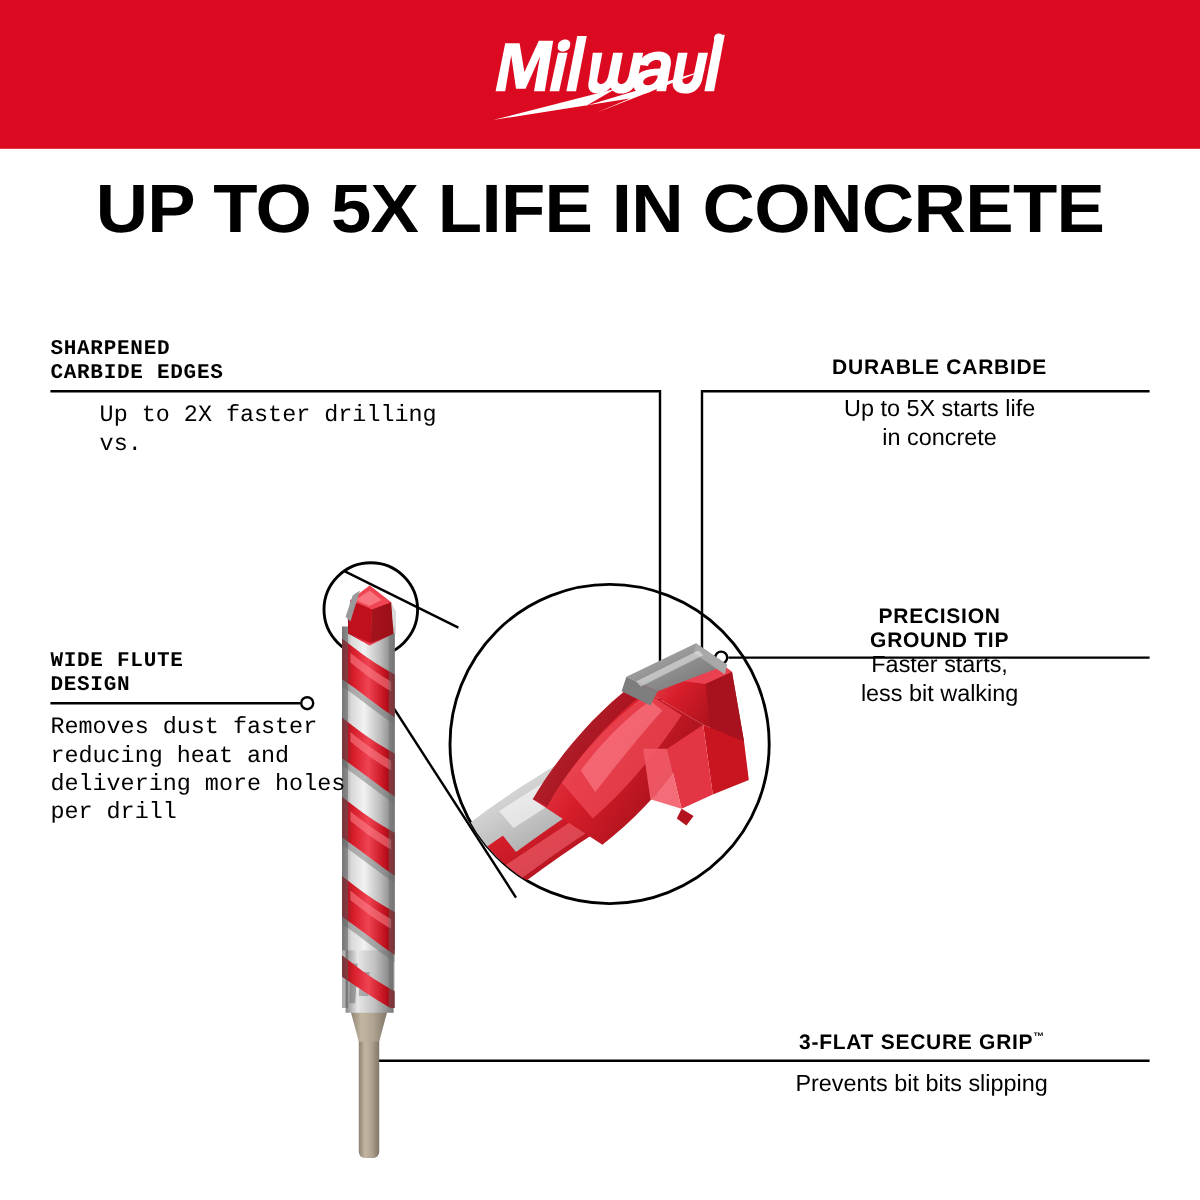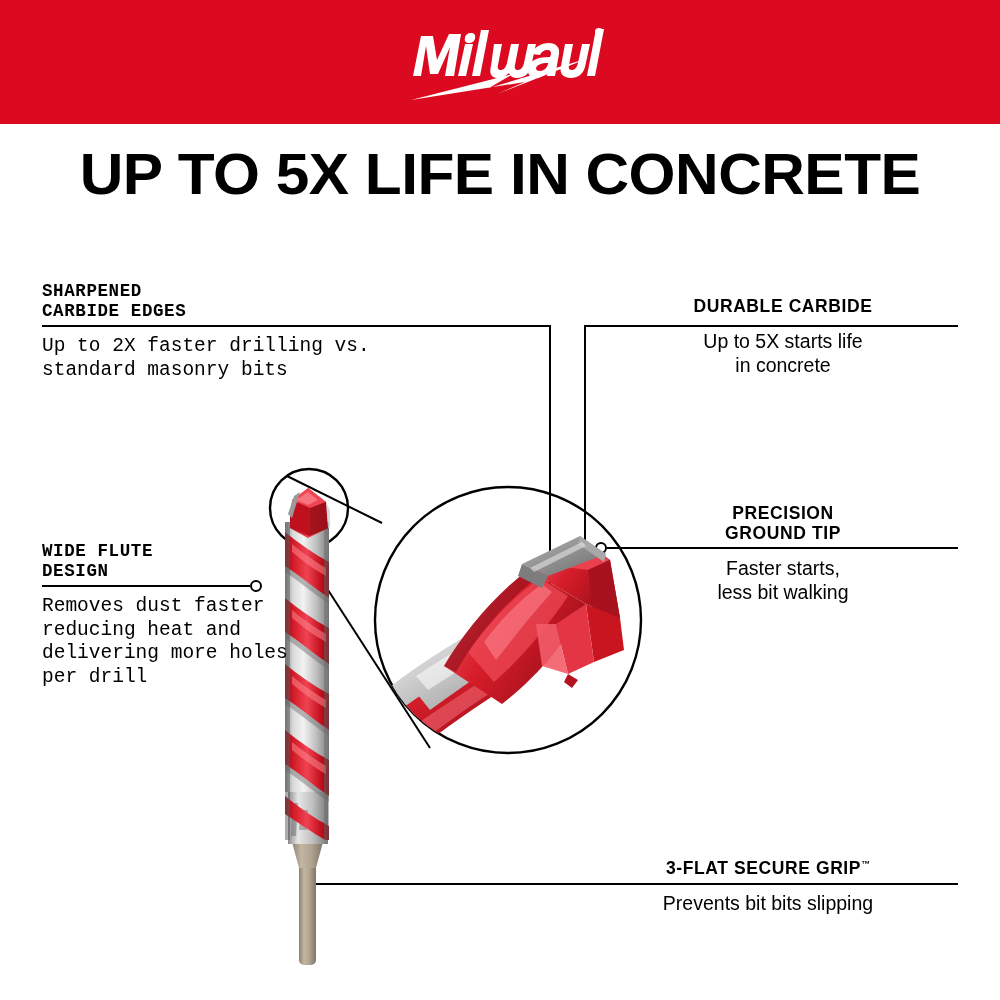"Up to 2X faster drilling" div.c-body { margin-left: none -> 41px }
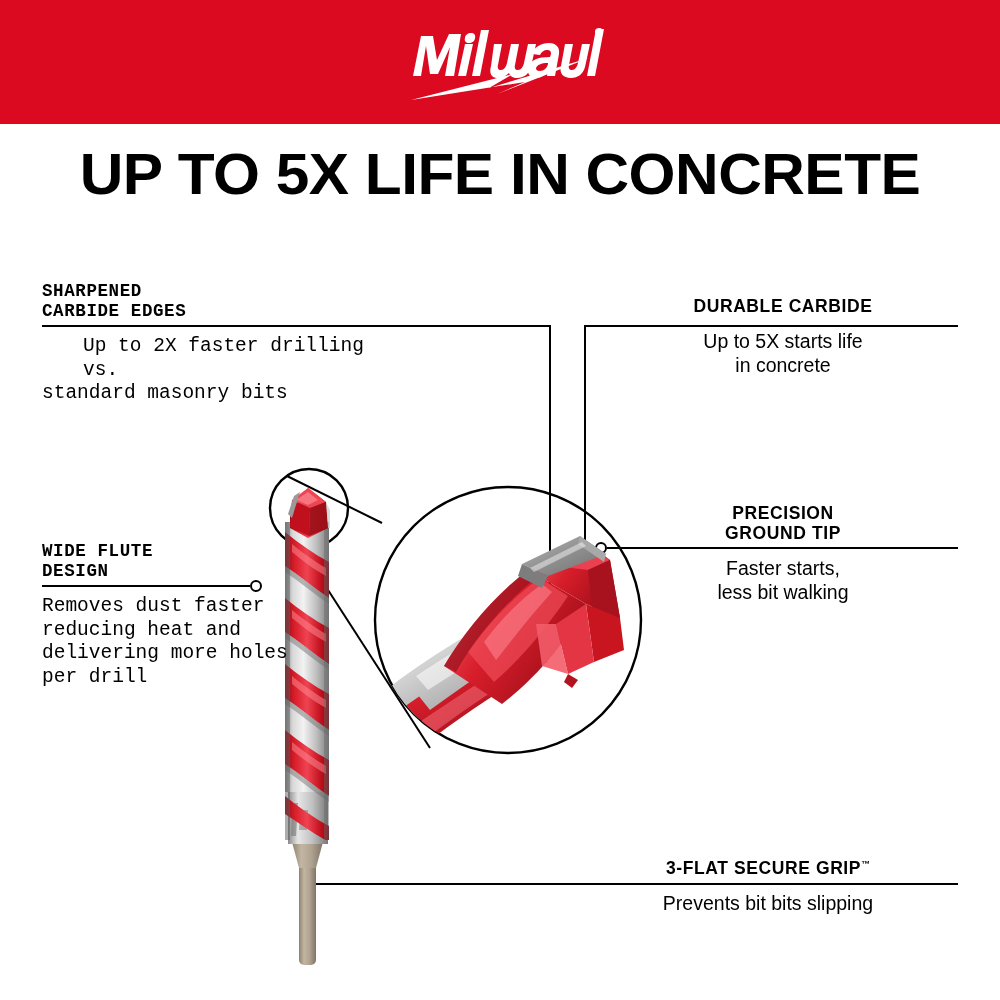"standard masonry bits" div.c-body { html: <div>standard masonry bits</div> -> none }
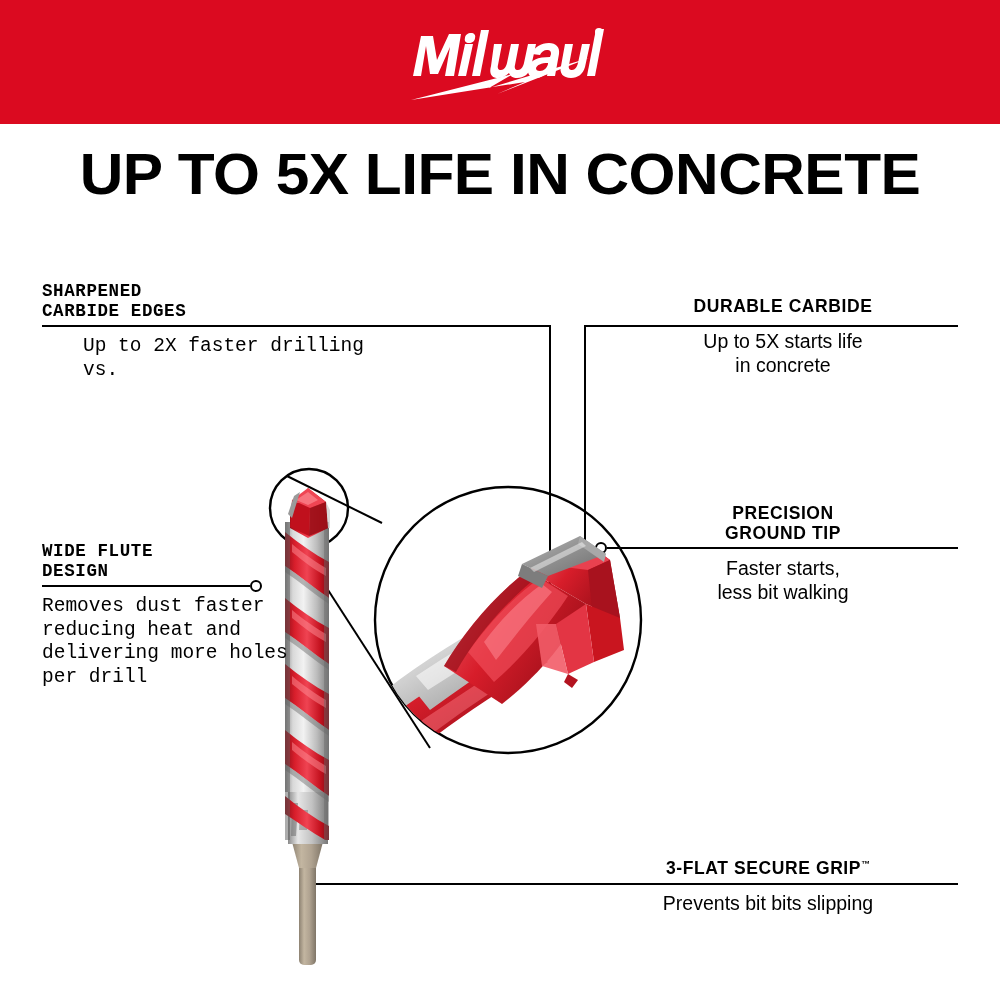"Faster starts," div.c-body { margin-top: 14px -> 0 }
